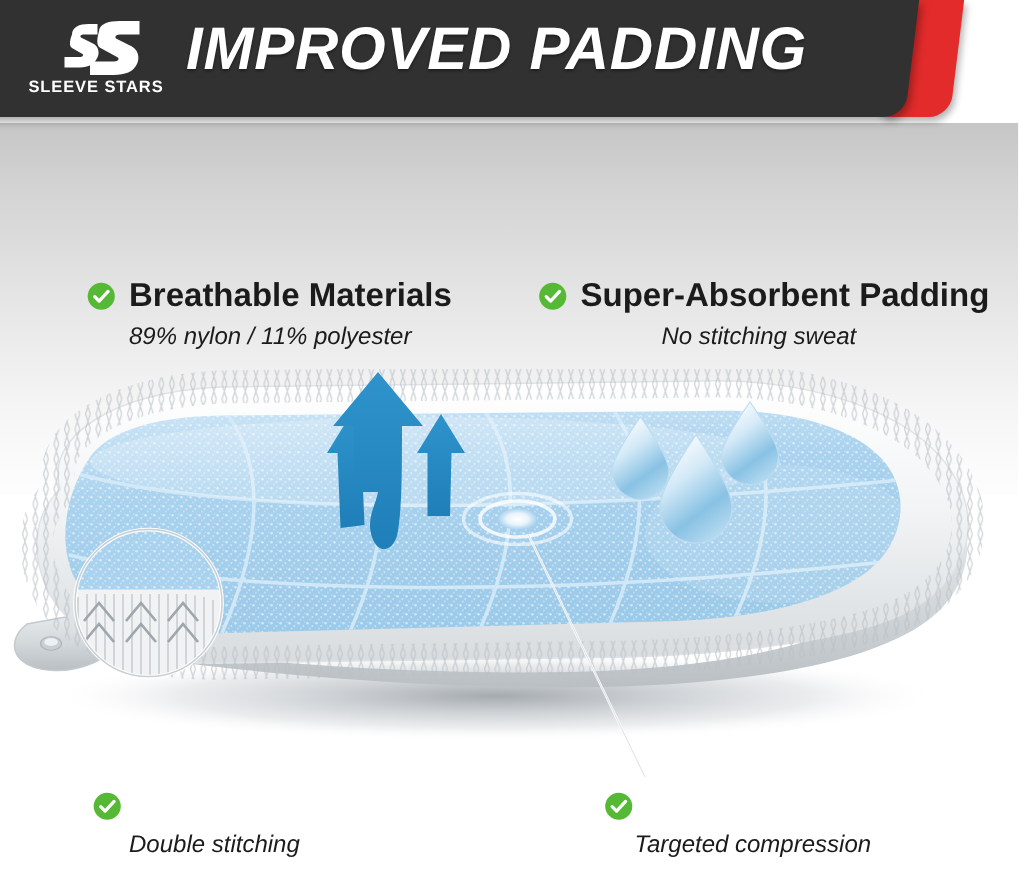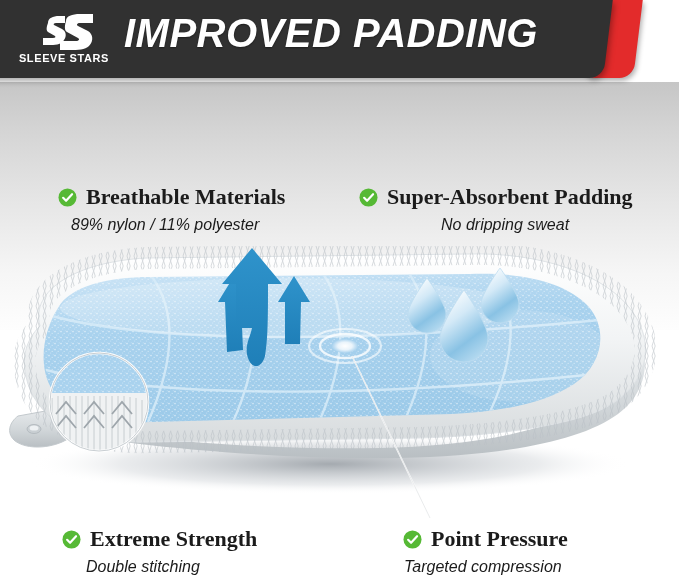"Breathable Materials" .feature-head { font-family: Liberation Serif, serif -> none }
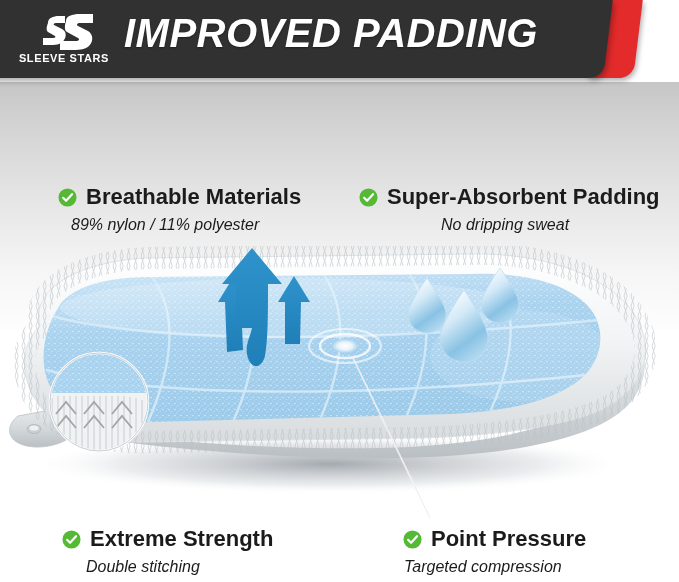"89% nylon / 11% polyester" .feature-breathable .feature-sub { margin-left: 13px -> 28px }
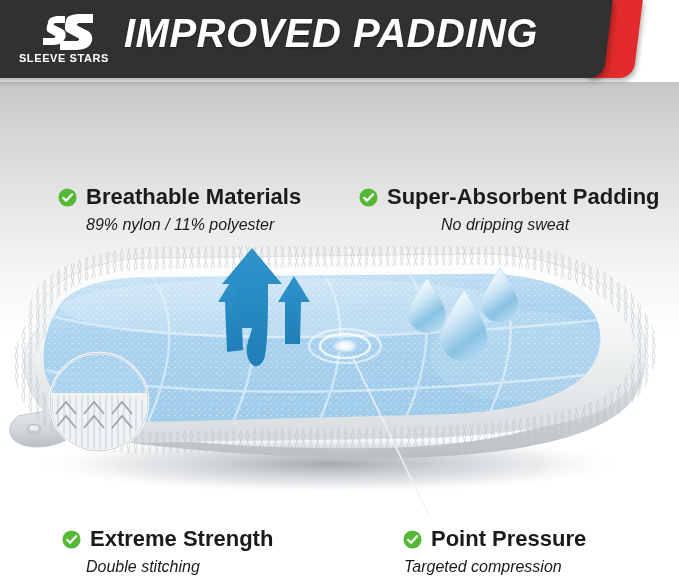"No dripping sweat" div.feature-sub { text: dripping -> stitching }
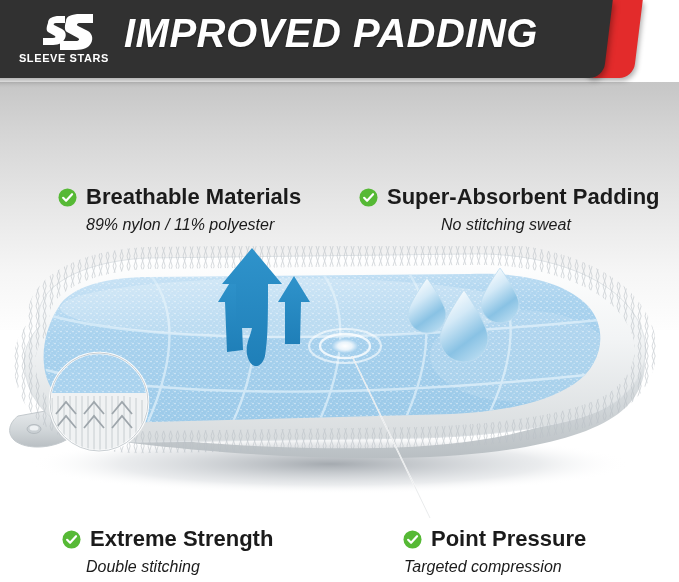"Extreme Strength" span.feature-title { html: <span>Extreme Strength</span> -> none }
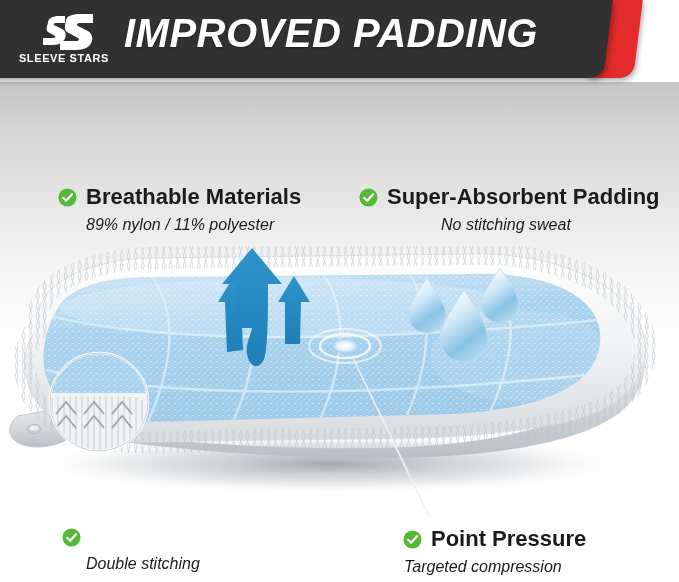"Point Pressure" span.feature-title { html: <span>Point Pressure</span> -> none }
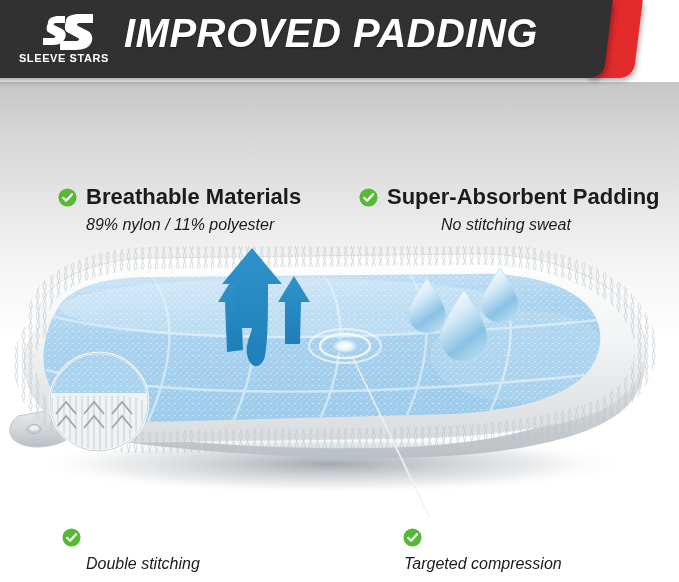"Targeted compression" .feature-pressure .feature-sub { margin-left: 1px -> 20px }
